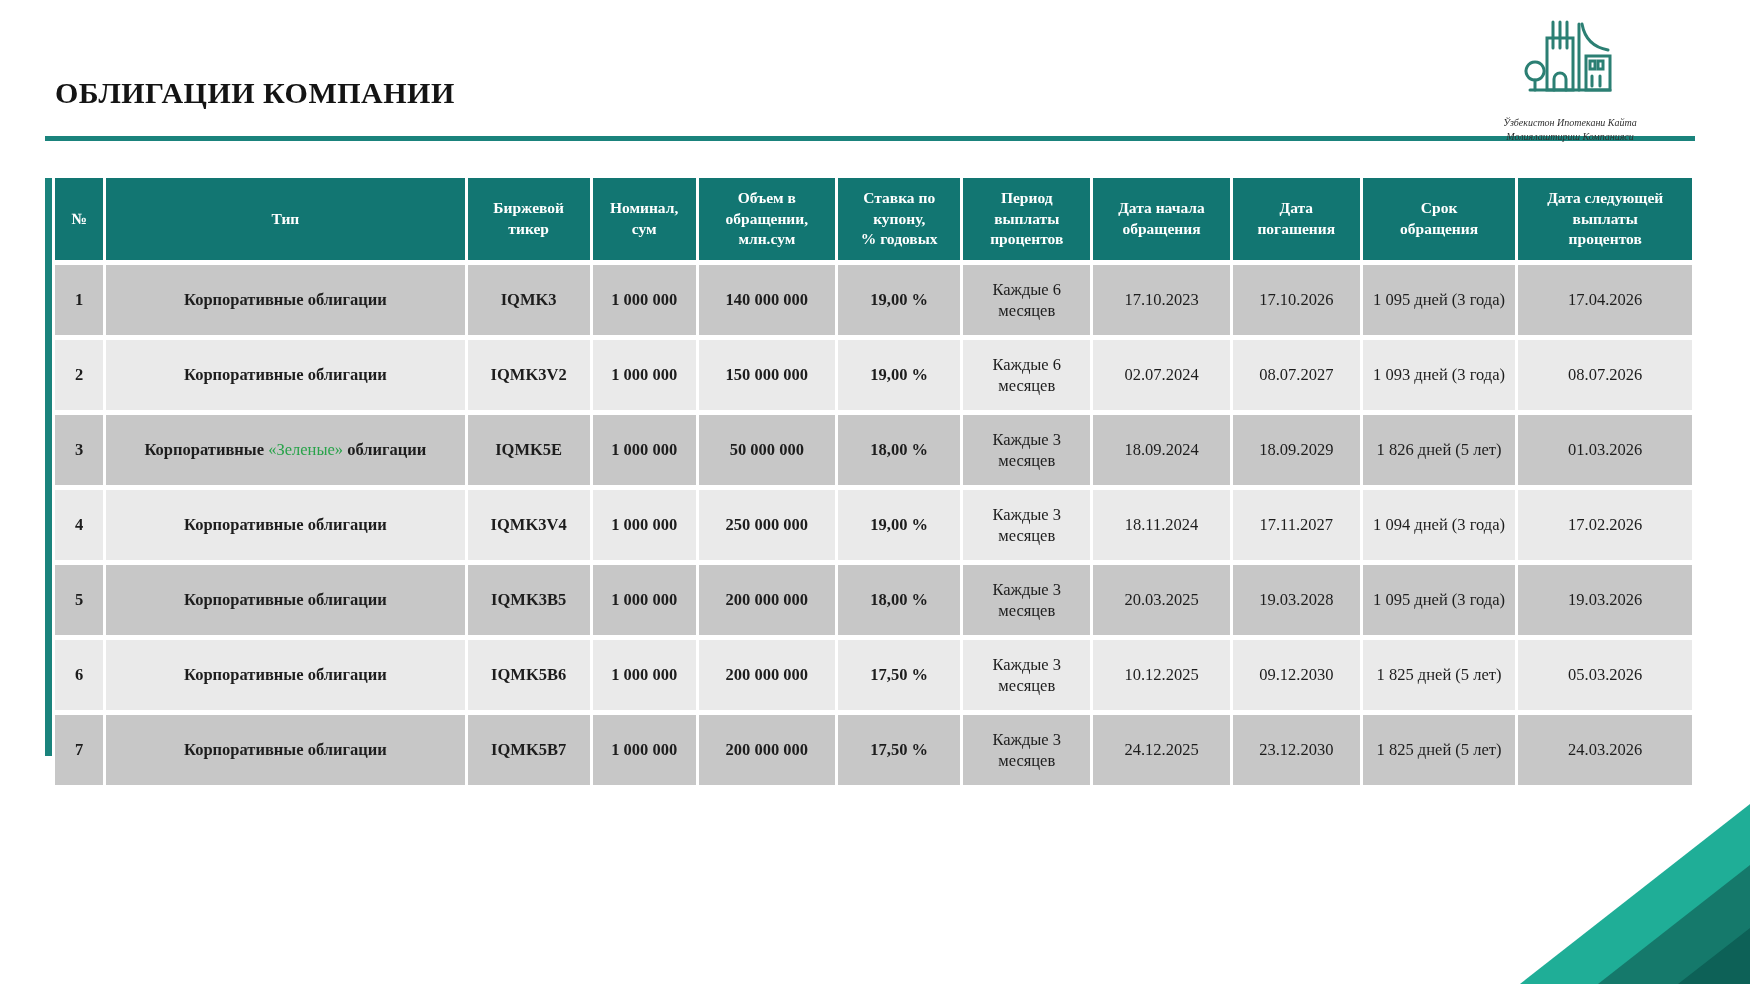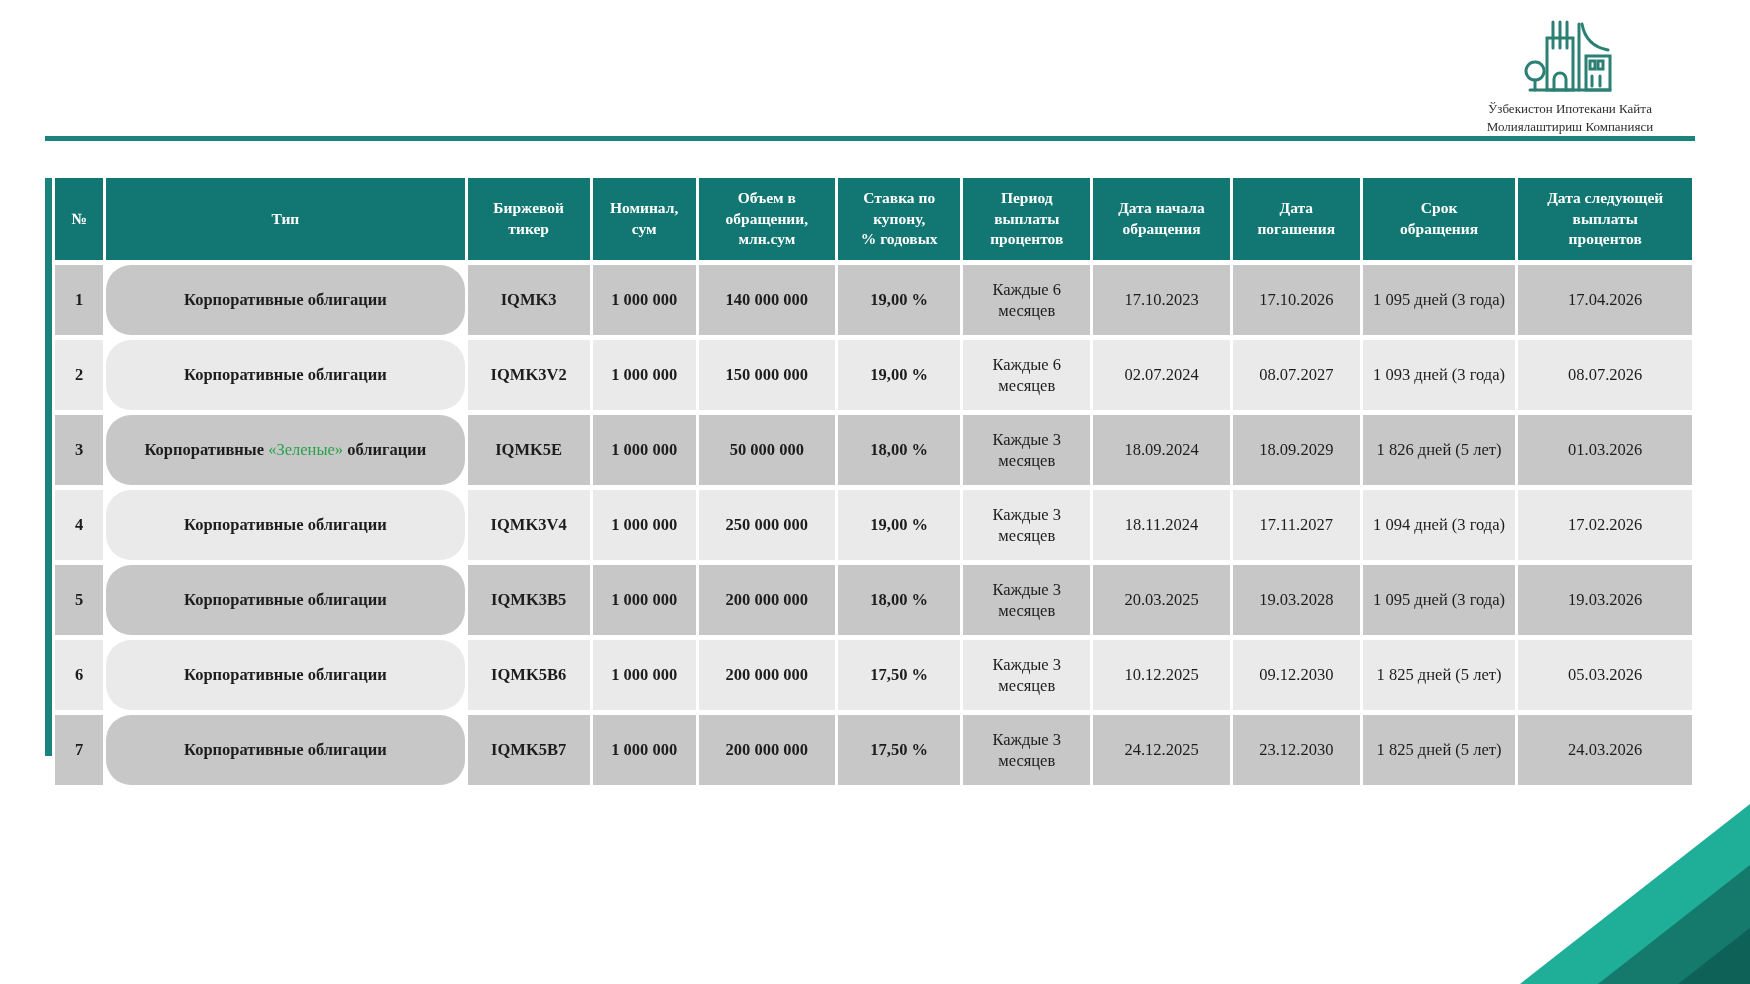"ОБЛИГАЦИИ КОМПАНИИ" h1.page-title { html: none -> <h1>ОБЛИГАЦИИ КОМПАНИИ</h1> }
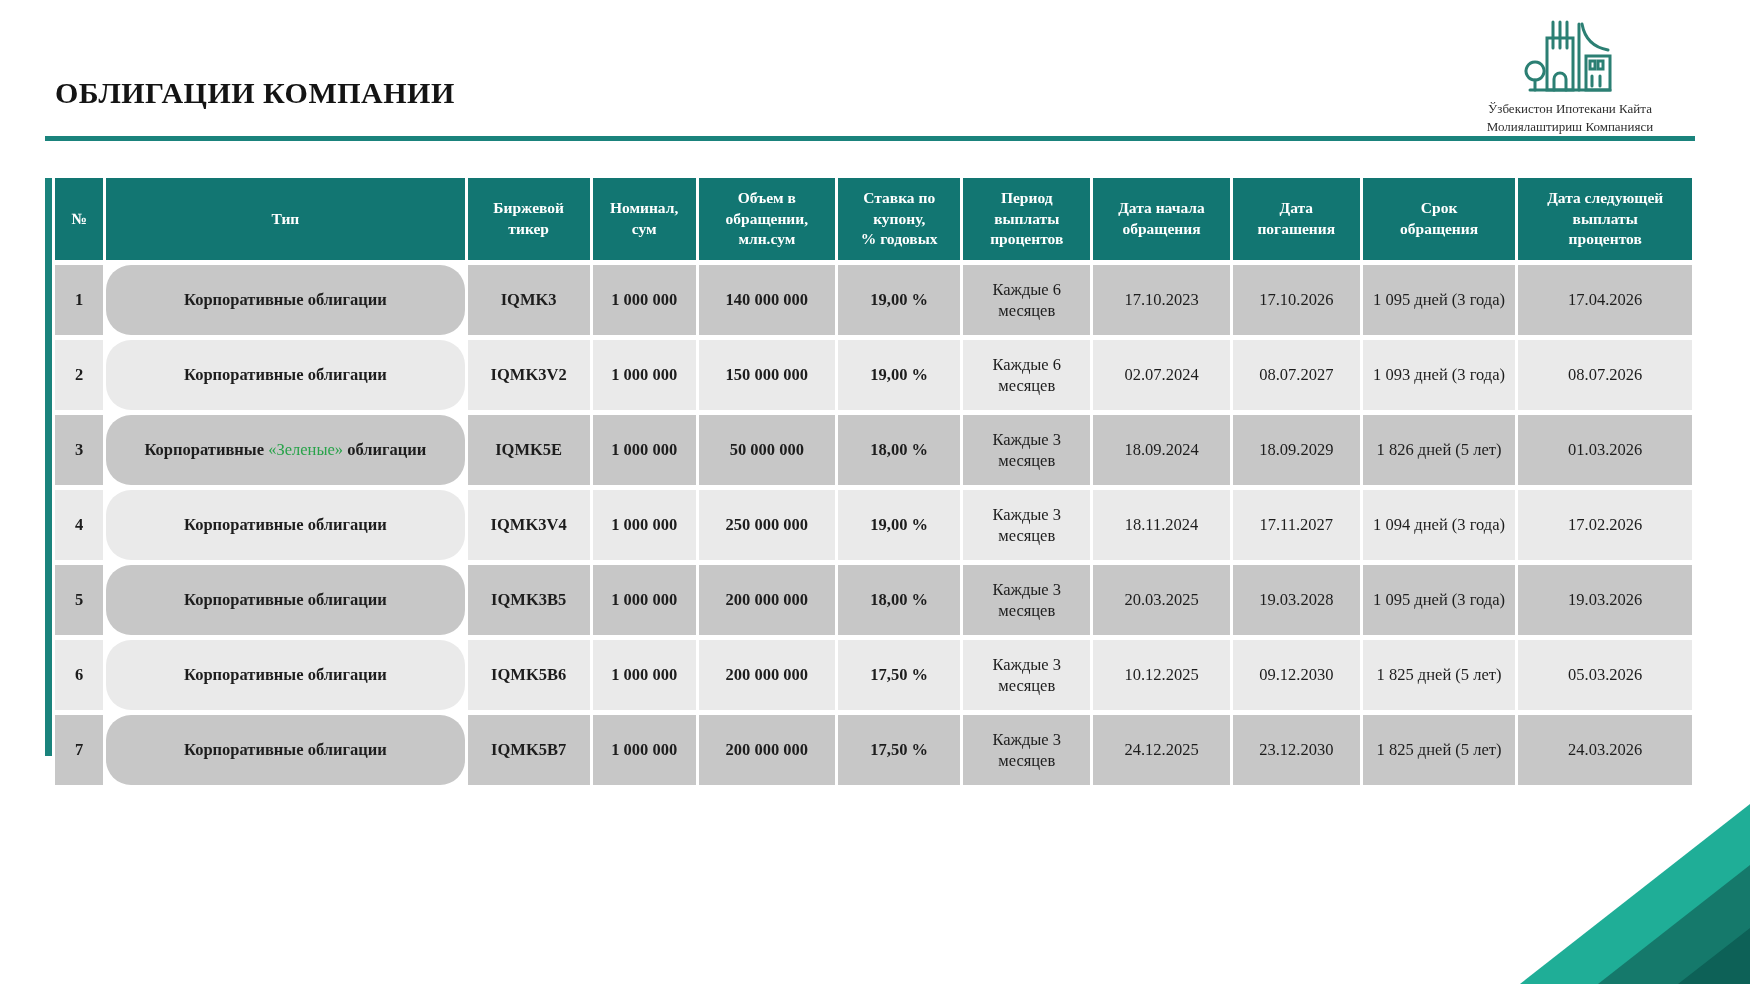"Ўзбекистон Ипотекани Кайта" .logo-text { font-size: 13px -> 10px; font-style: none -> italic; margin-top: 4px -> 20px }
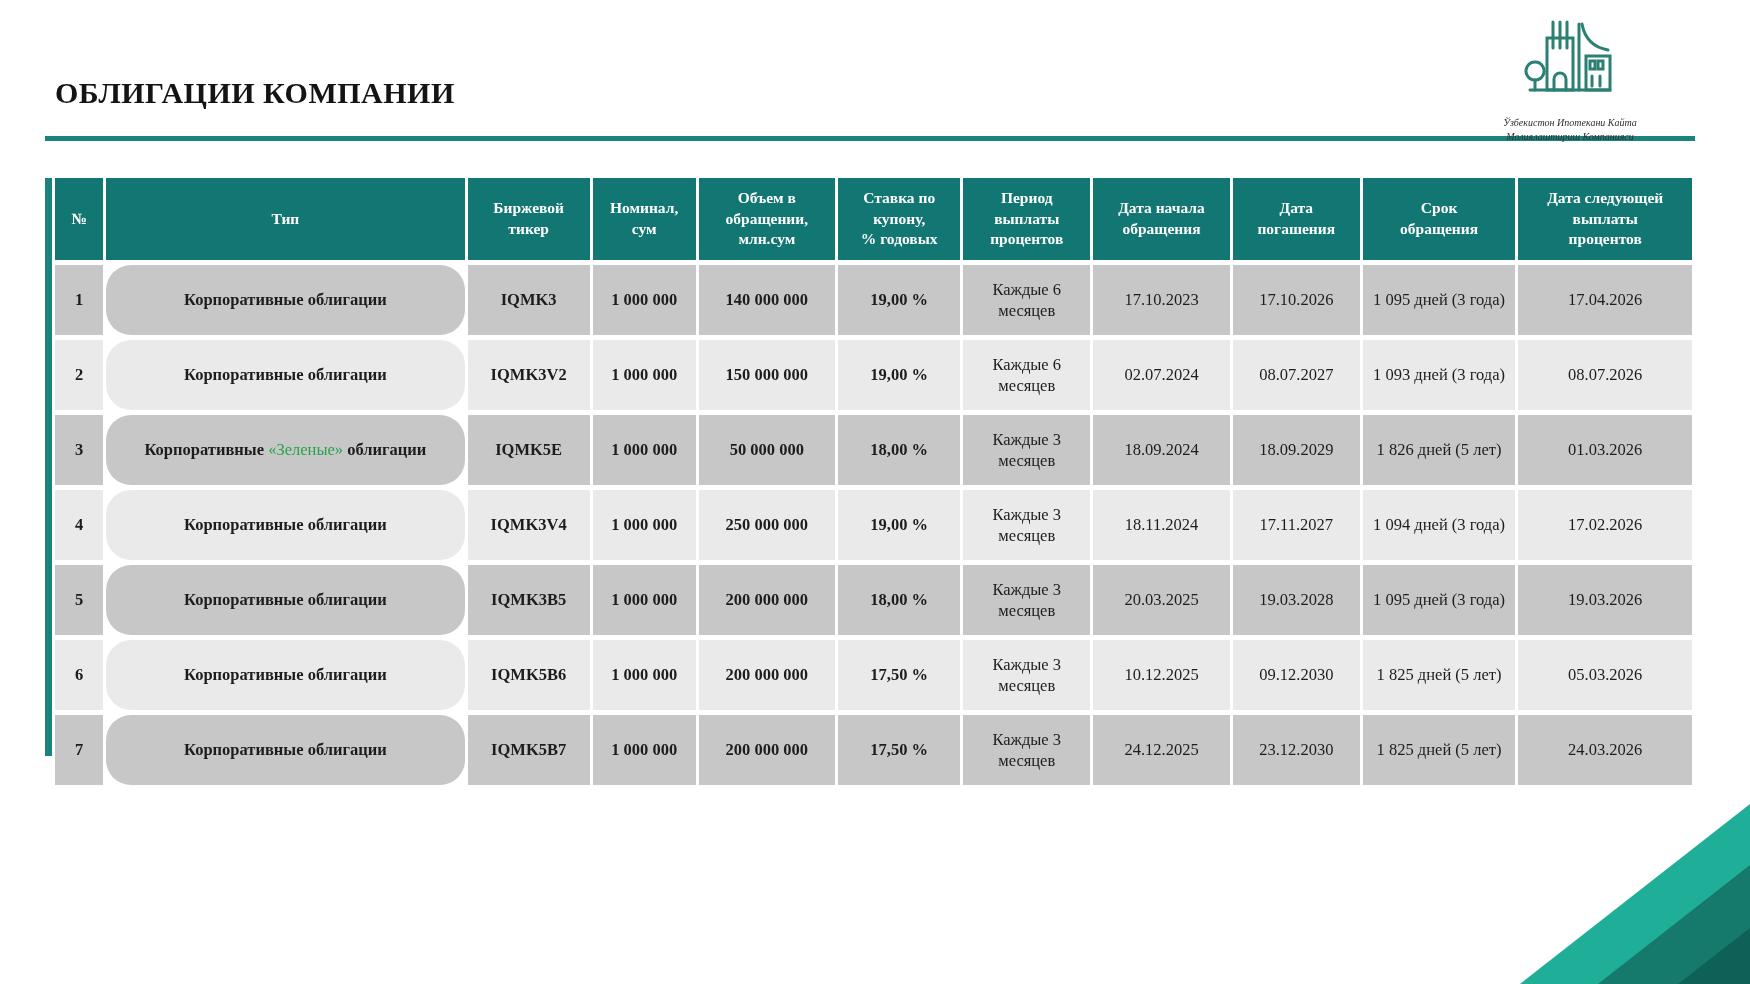"Корпоративные облигации" td.c-type { border-radius: 25px -> none }
